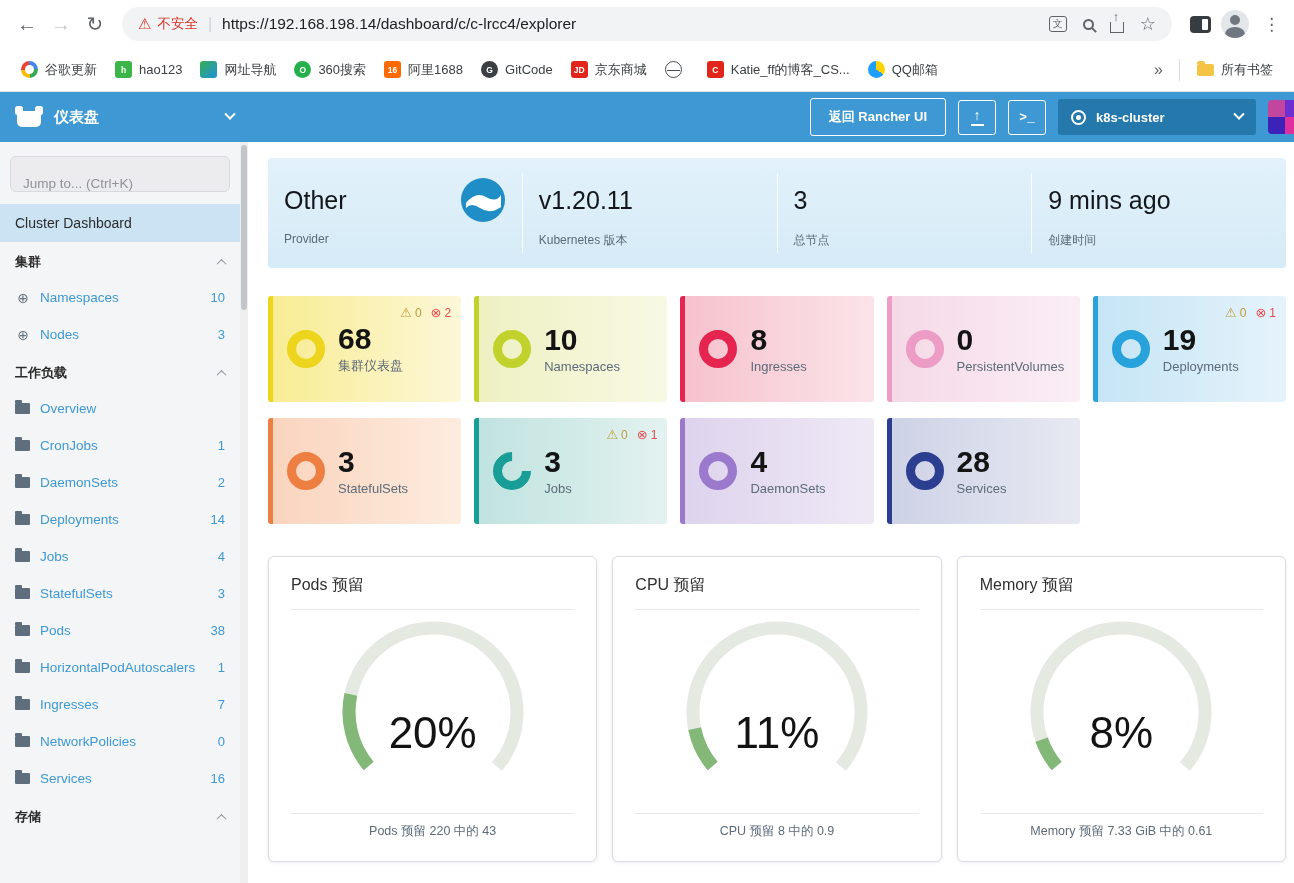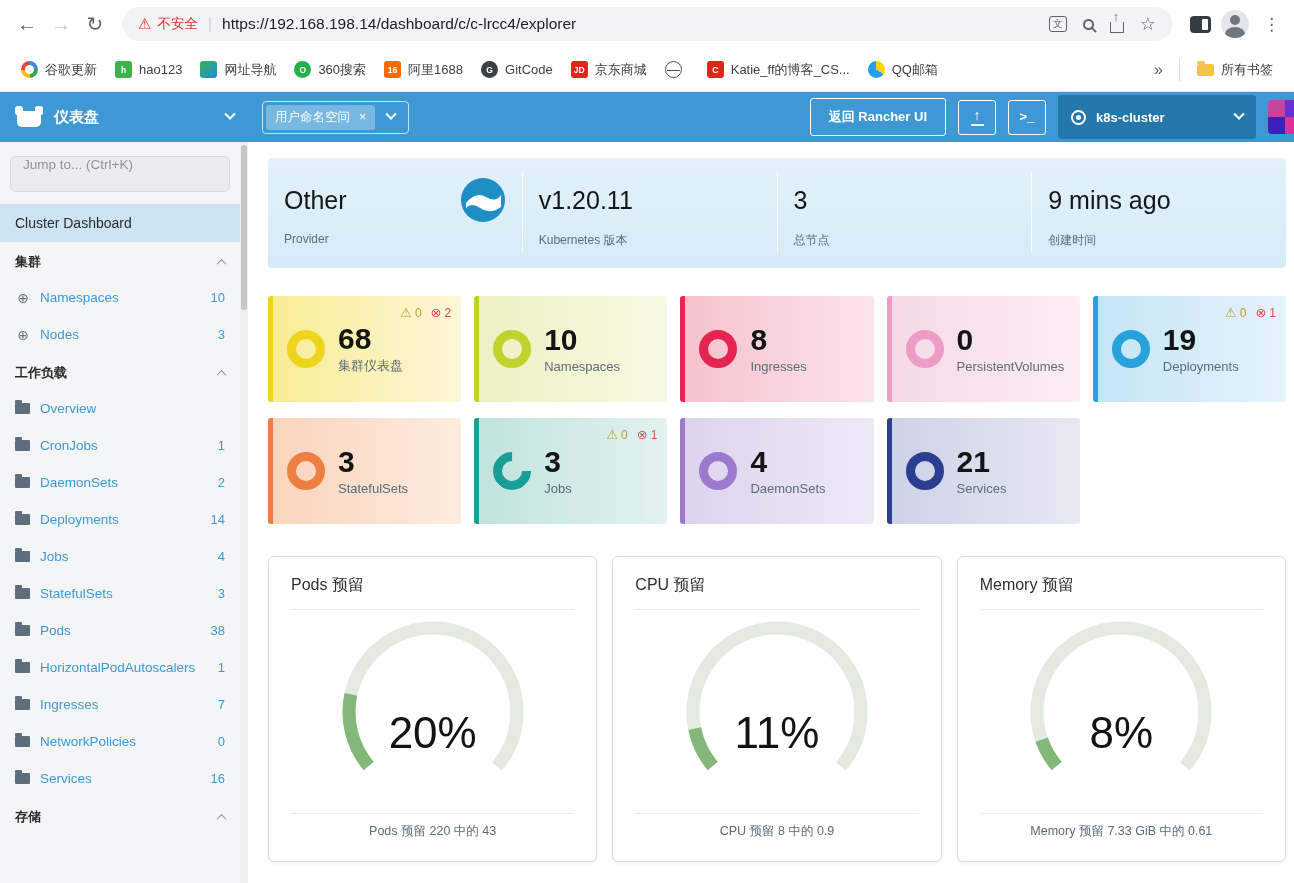"用户命名空间" div.ns-filter { html: <div> <span> <span>用户命名空间</span> <span>×</span> </span> <span></span> </div> -> none }
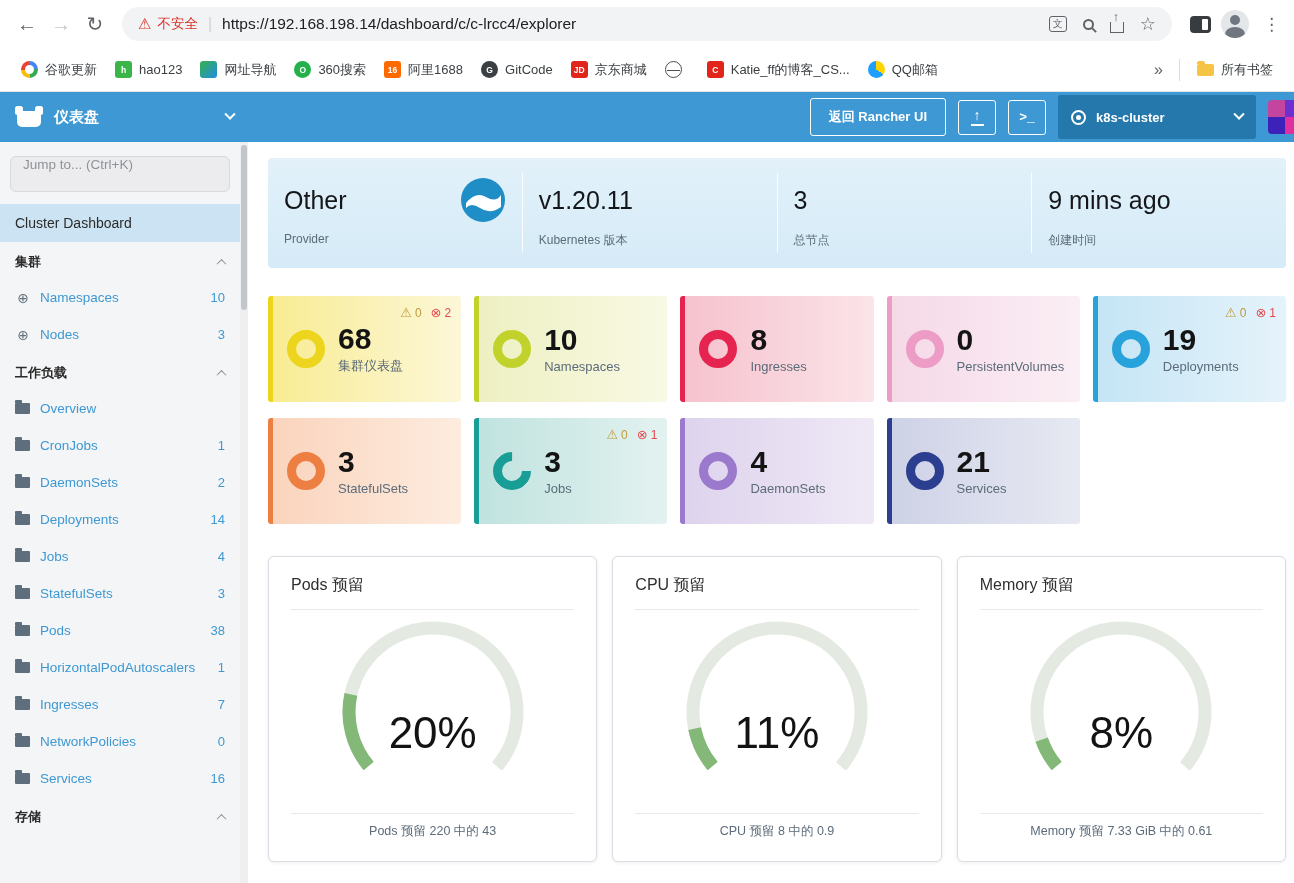"k8s-cluster" .cluster-select { height: 44px -> 36px }
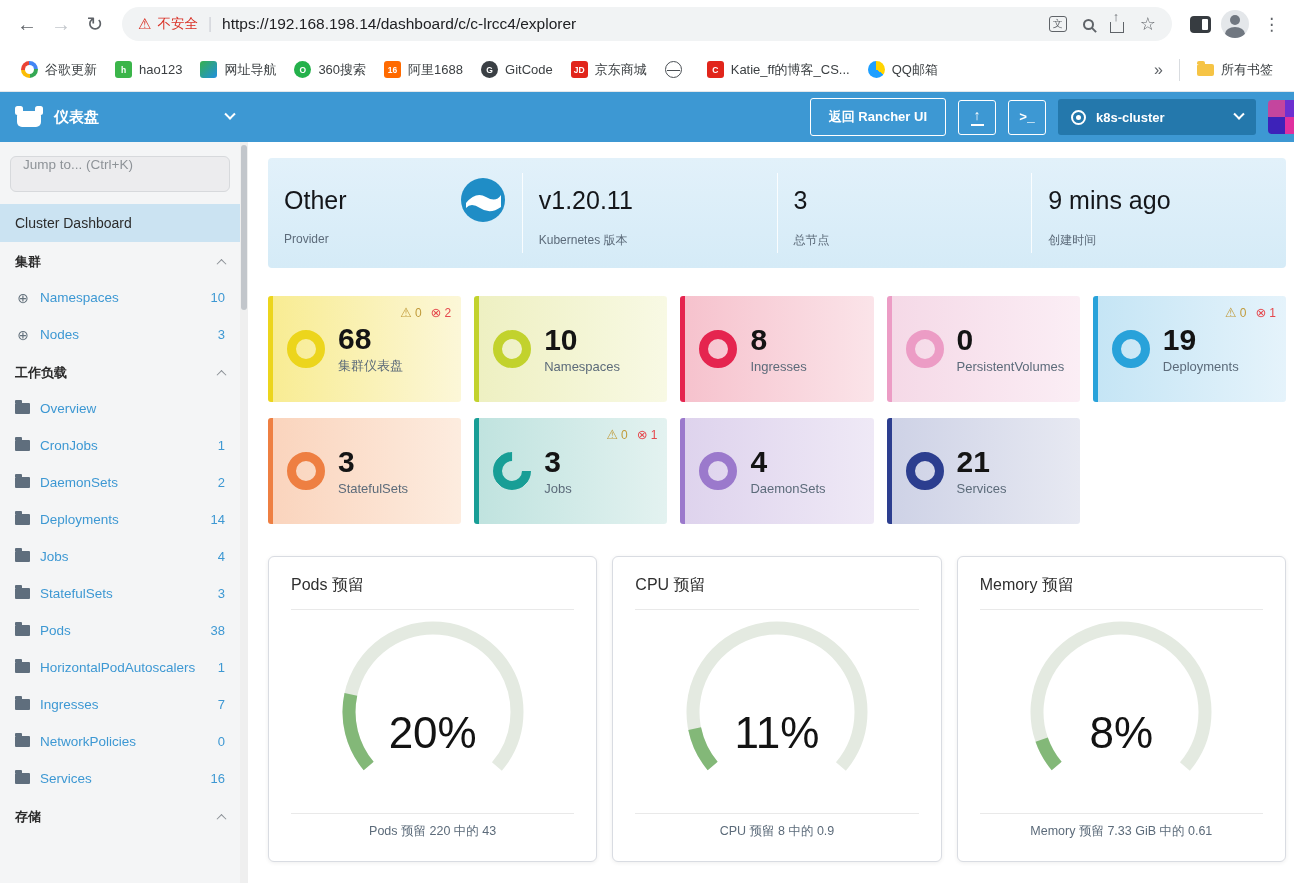"Jump to... (Ctrl+K)" .jump-box { align-items: flex-start -> flex-end }
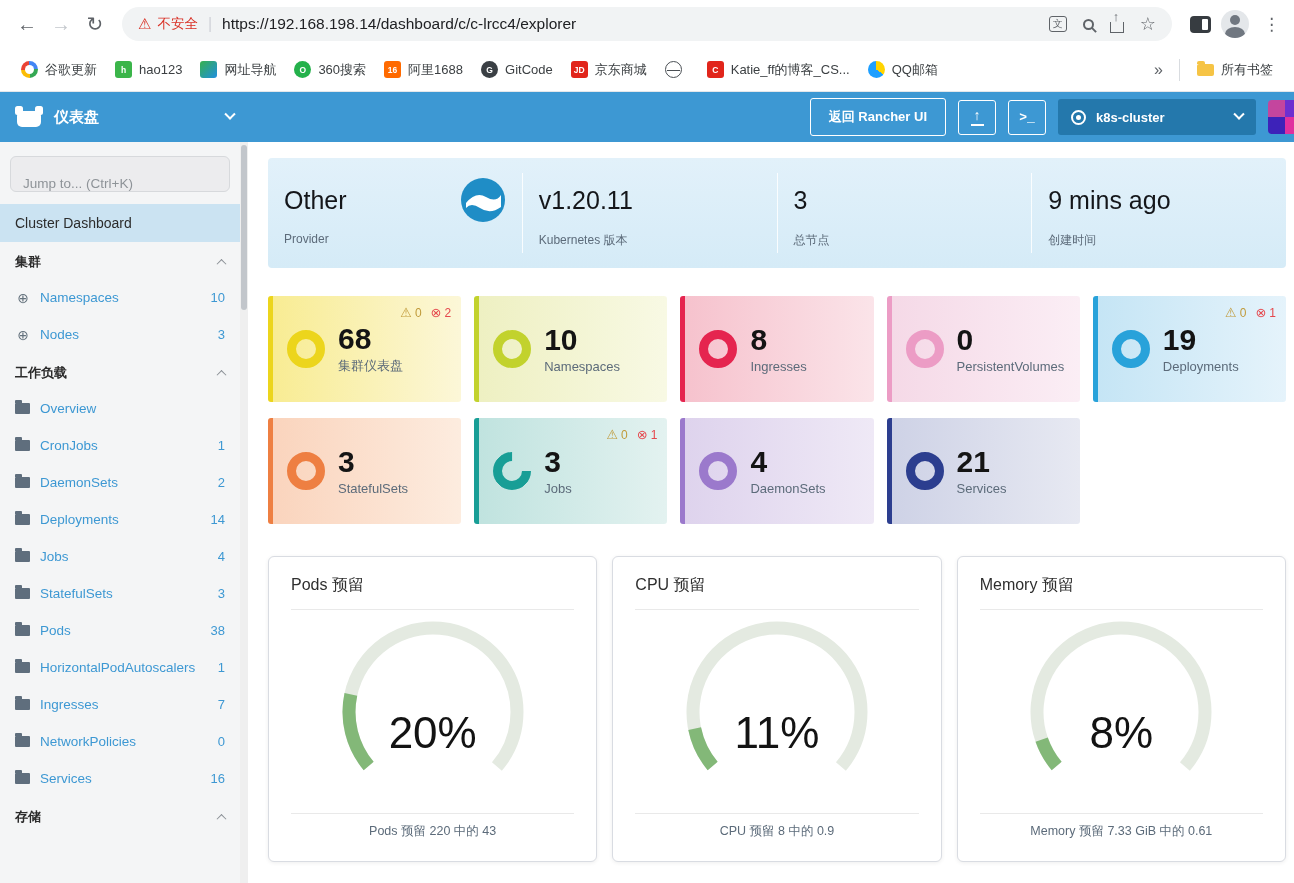"21" div.res-count { text: 21 -> 28 }
